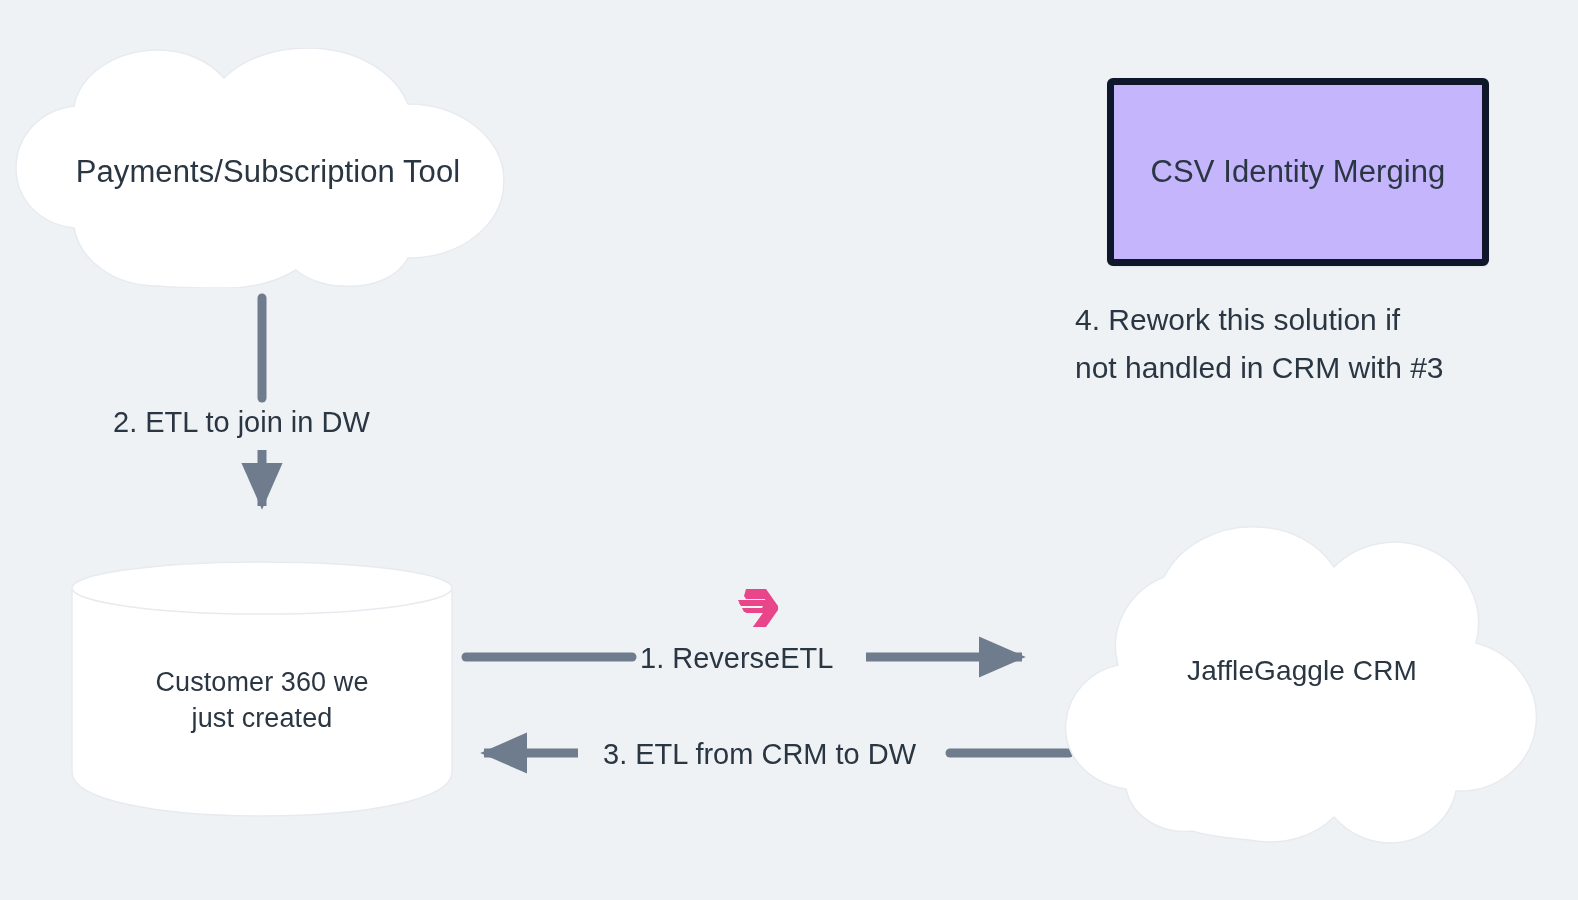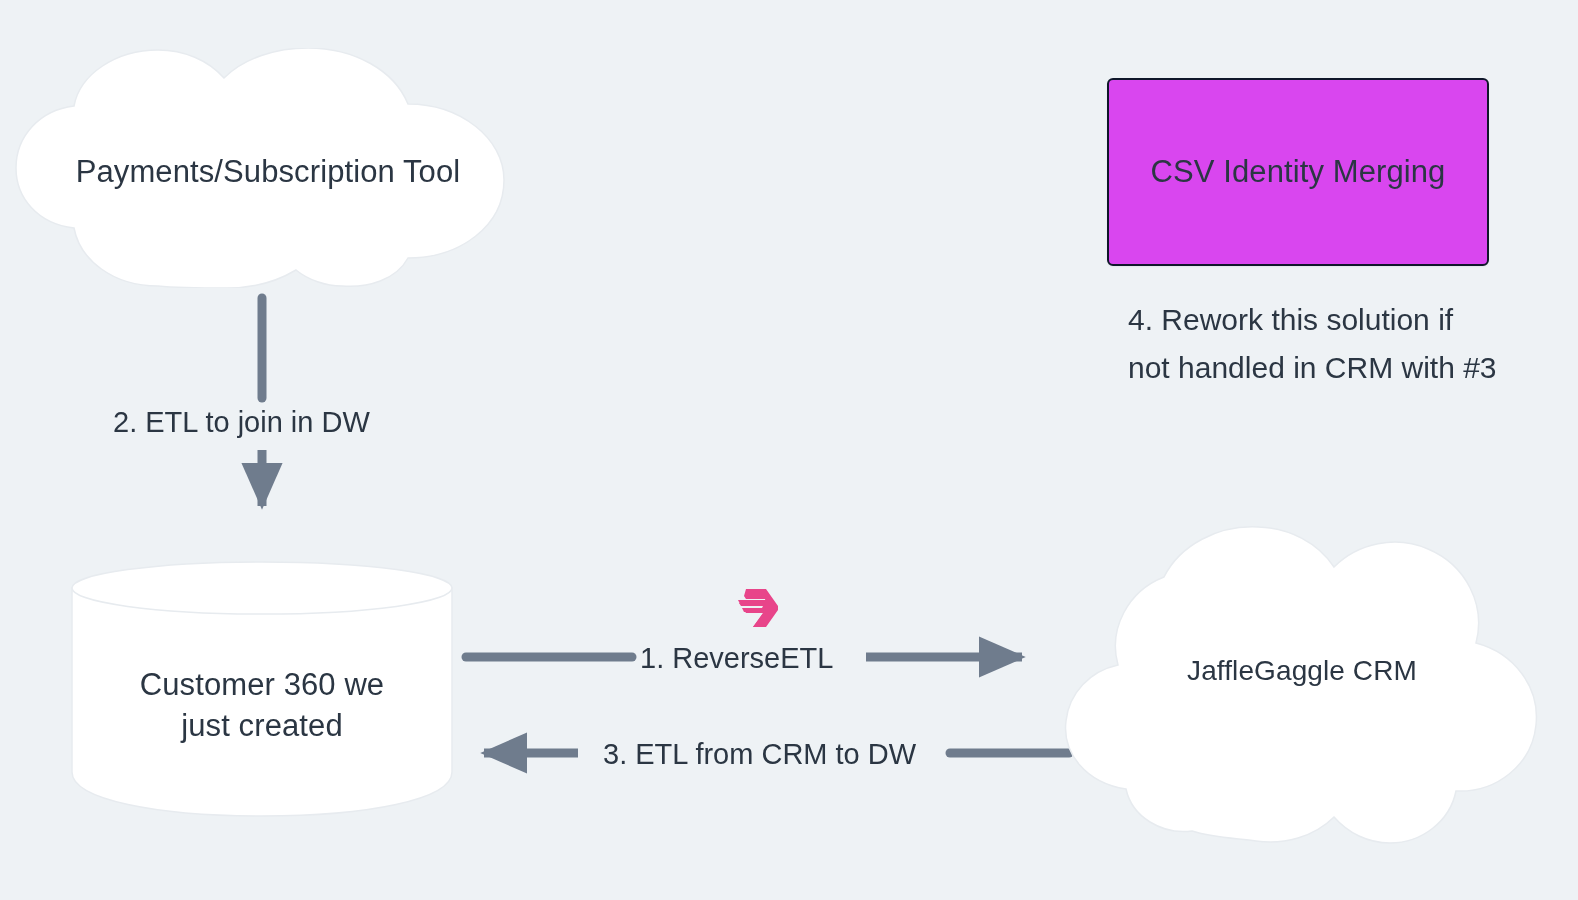"CSV Identity Merging" #box-csv { background: #d946ef -> #c4b5fd; border: 2px solid #0f172a -> 7px solid #0f172a }
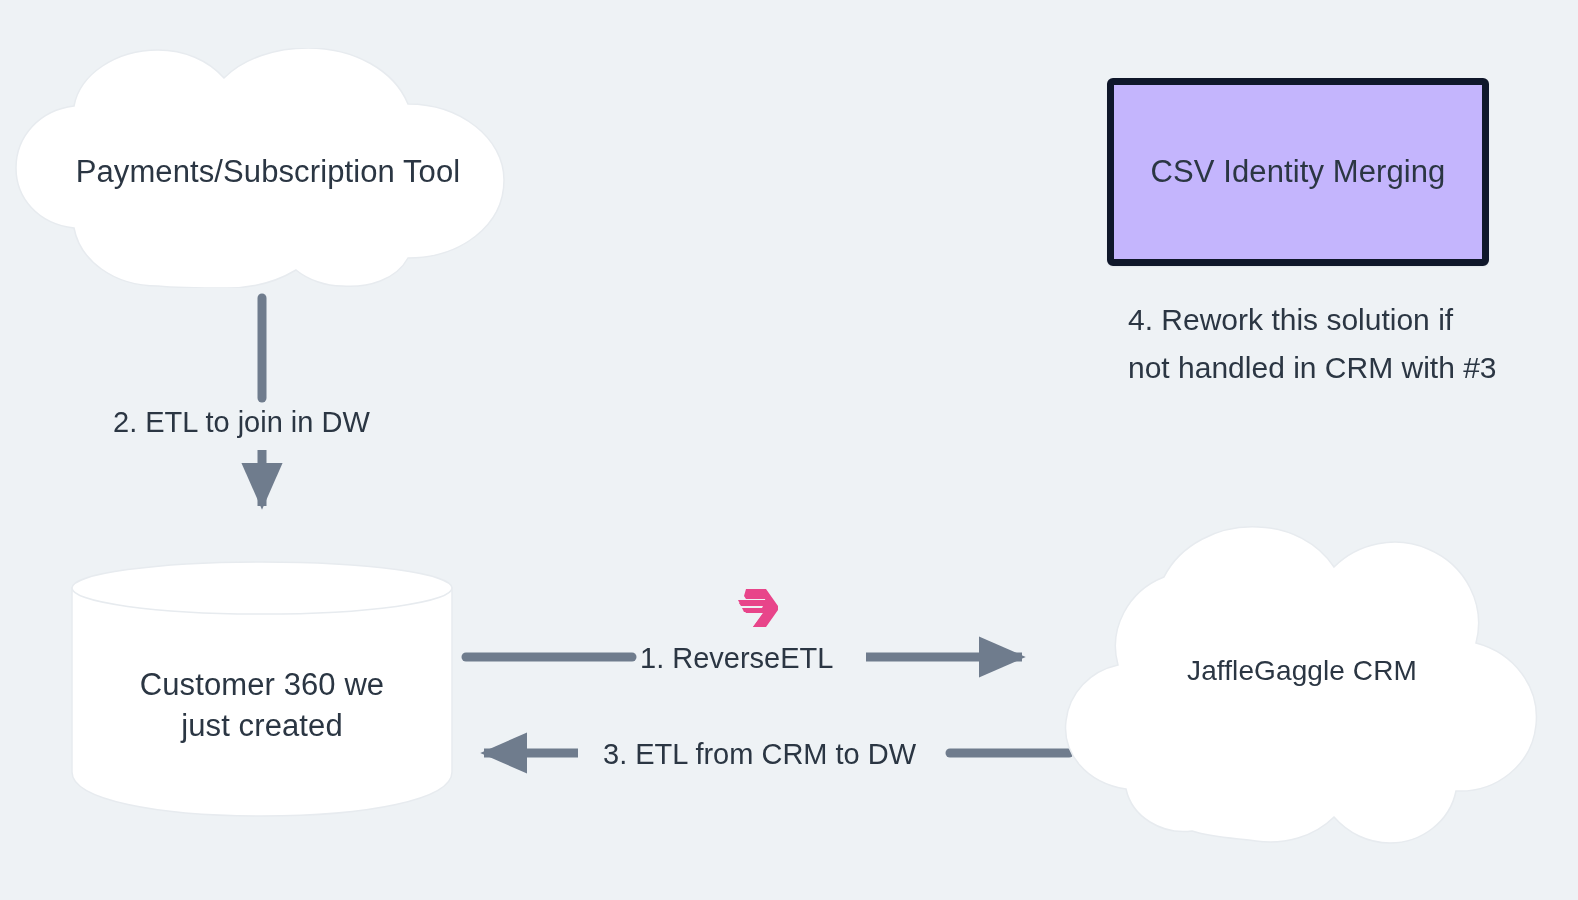"4. Rework this solution if" #annotation-rework { left: 1128px -> 1075px }
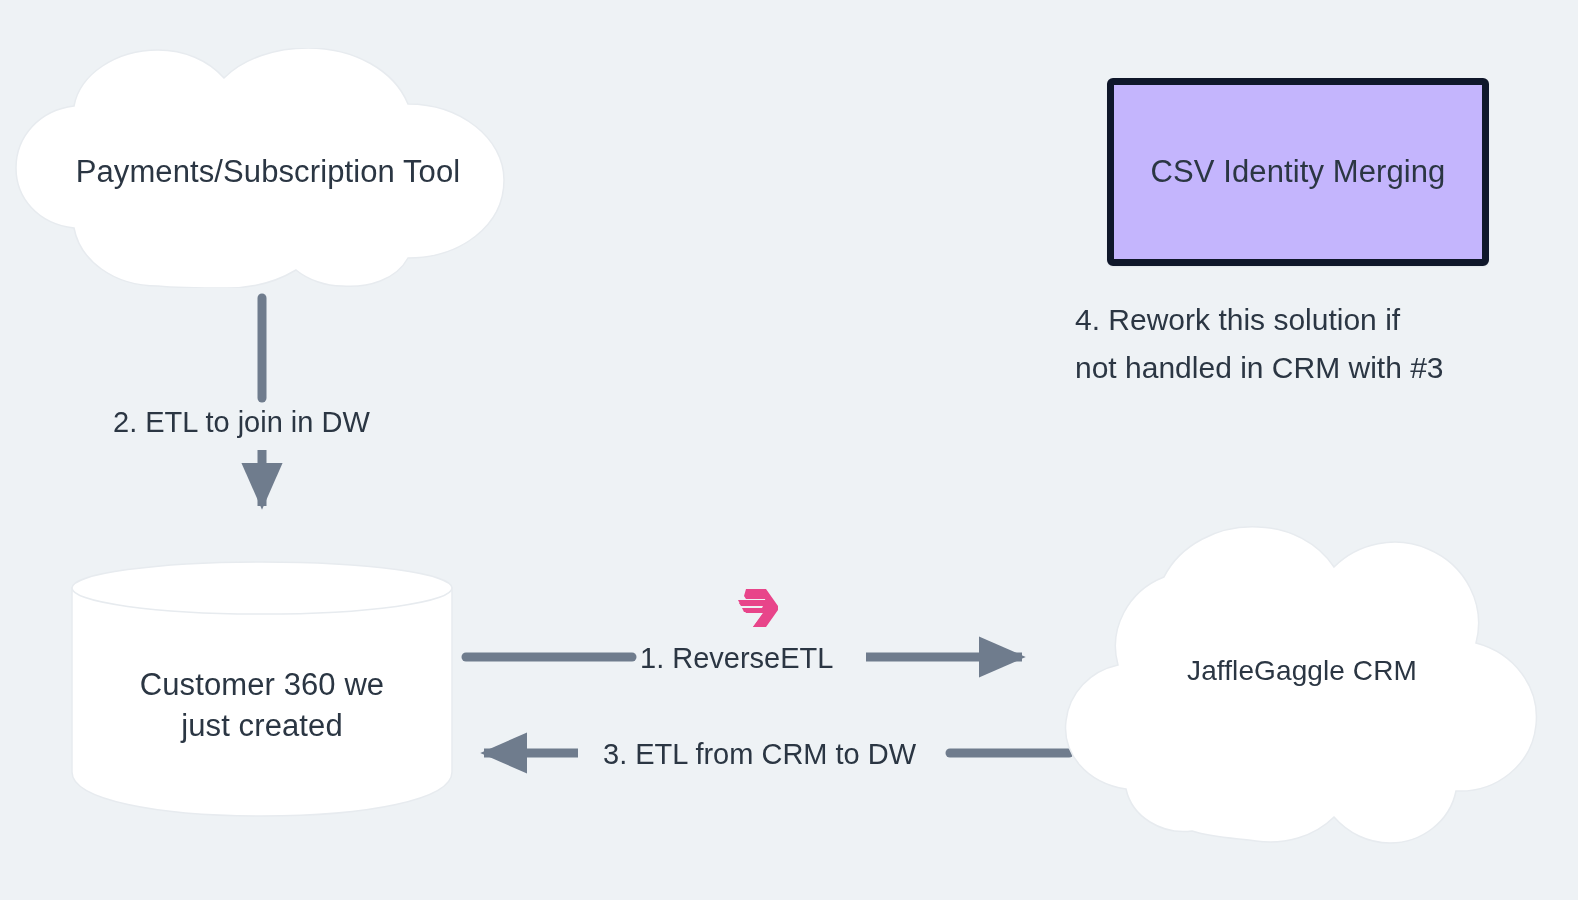"Customer 360 we" #cyl-dw .node-label { font-size: 31px -> 27px }
